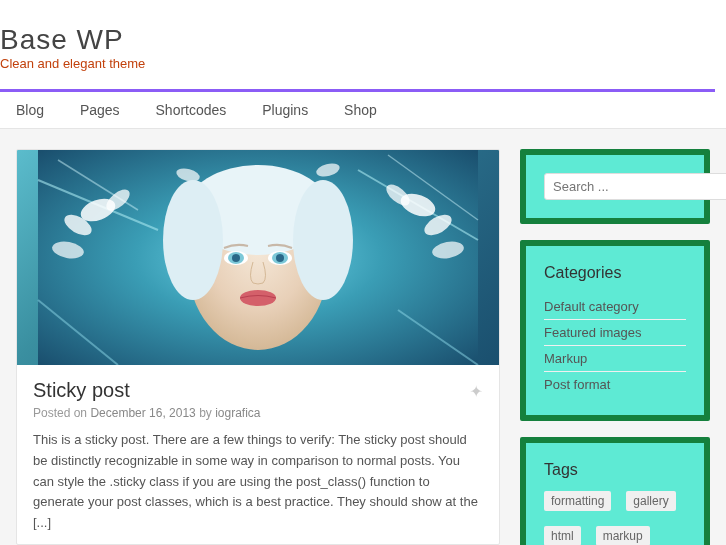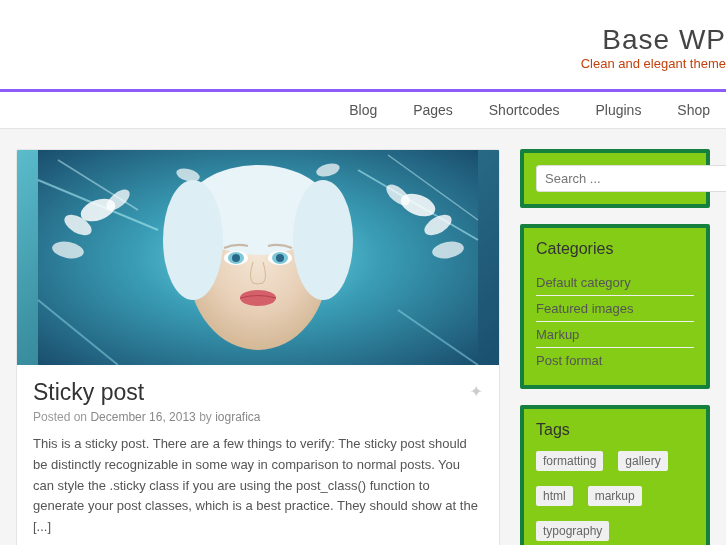"Base WP" .site-header { padding: 24px 0 0 0 -> 24px 11px 0 0; text-align: right -> left }
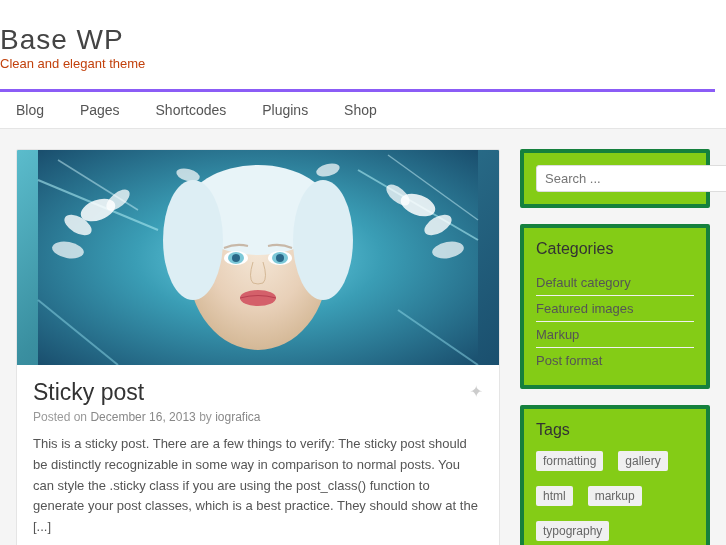"Search ..." .sidebar-widget { background: #84cc16 -> #5eead4; border: 4px solid #15803d -> 6px solid #15803d; padding: 12px -> 18px }
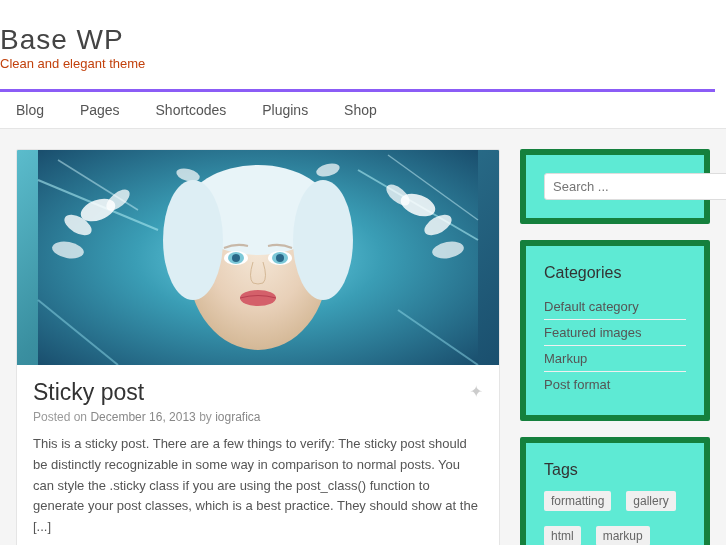"Sticky post" .post-title { font-size: 23px -> 20px }
